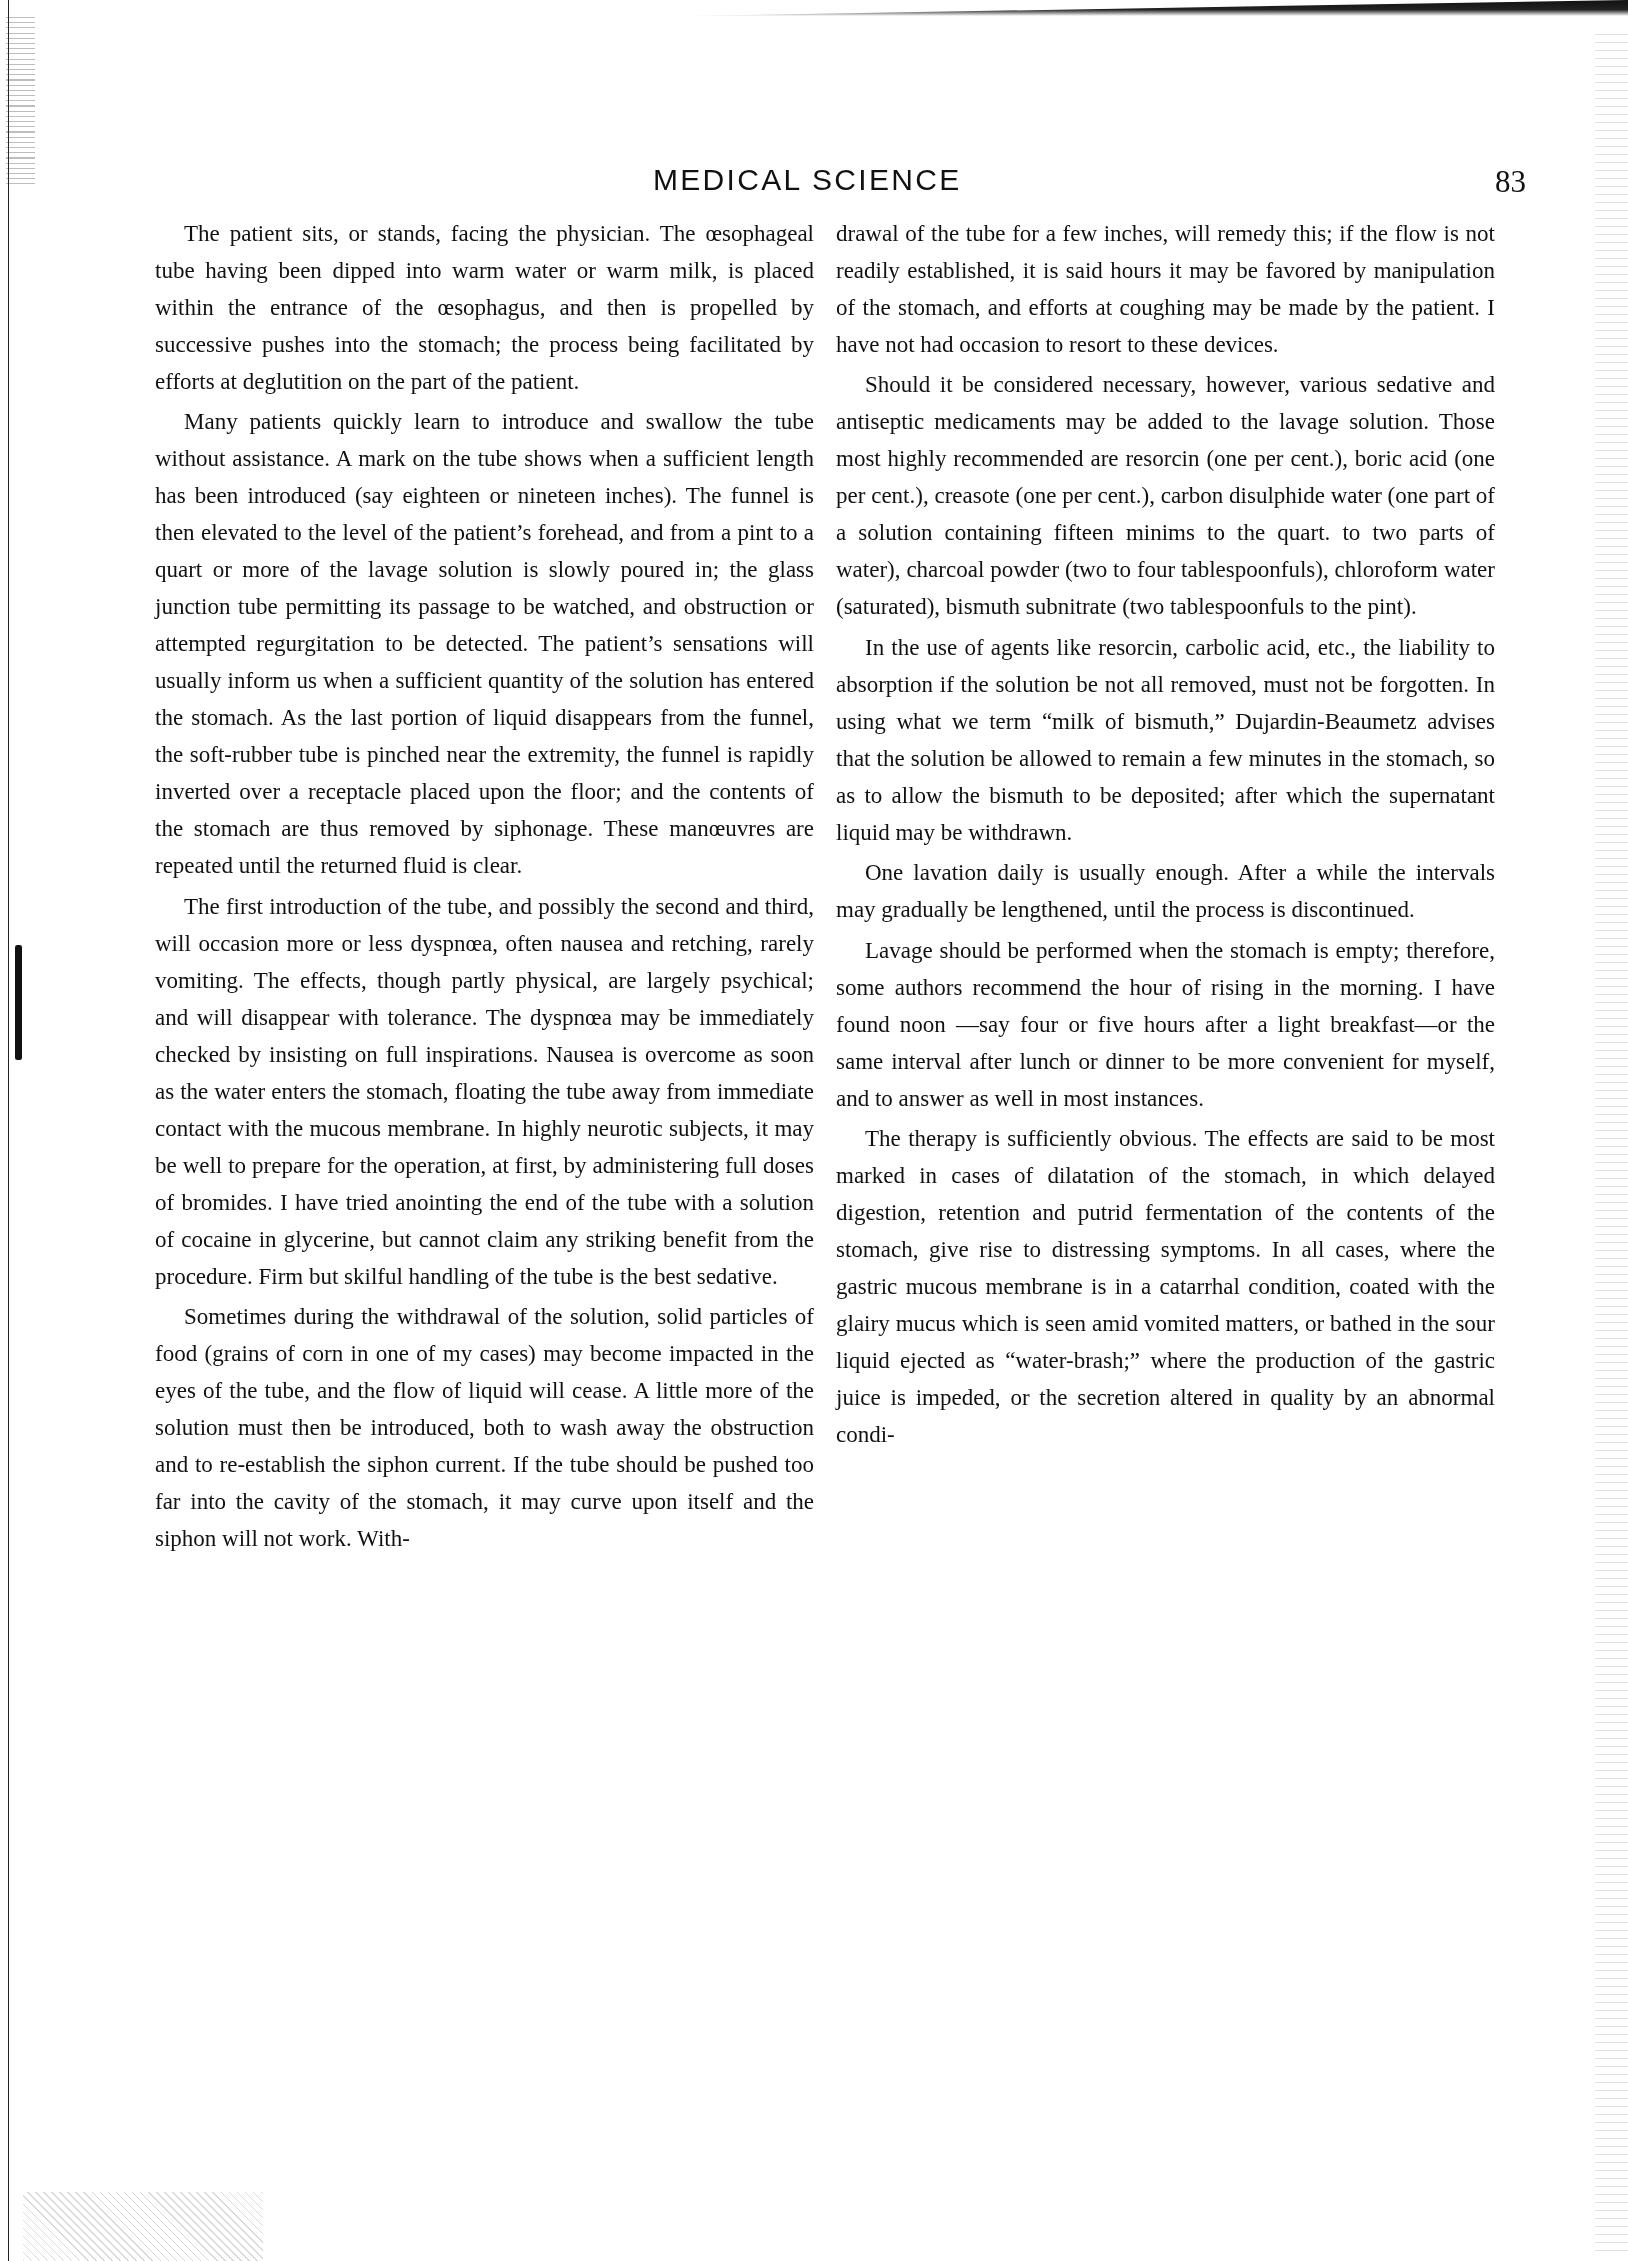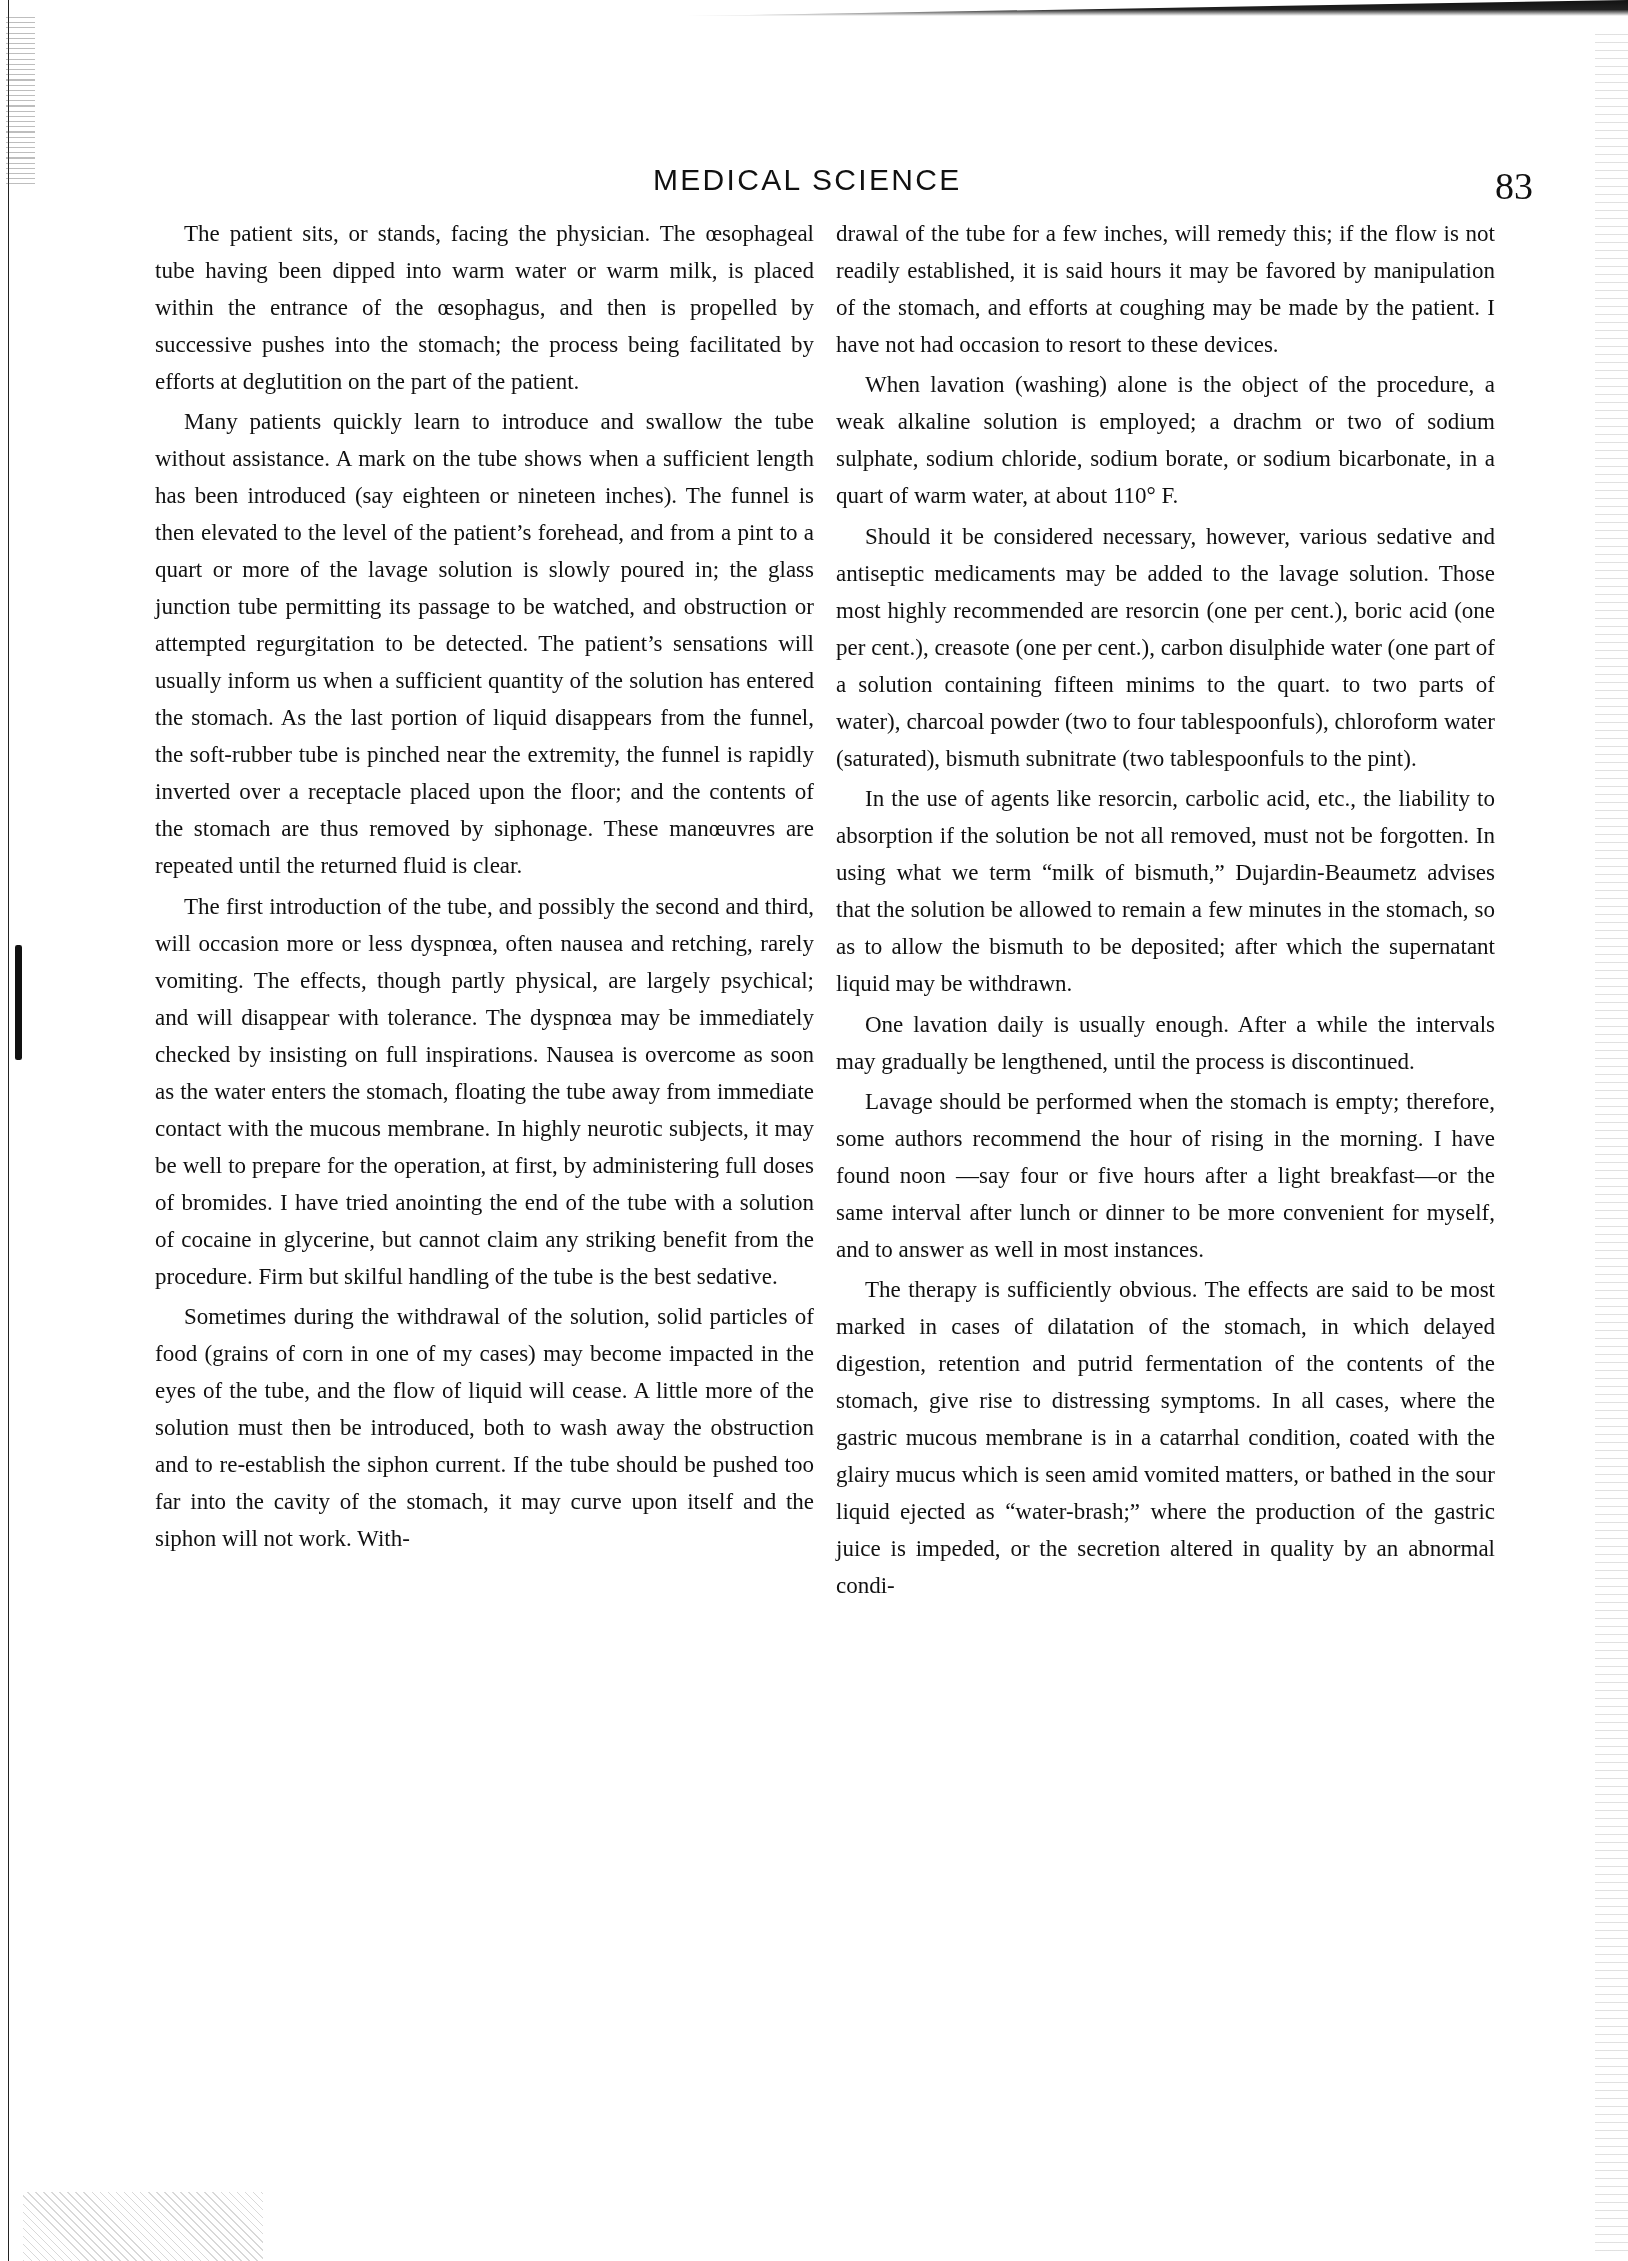"83" .page-number { font-size: 38px -> 31px }
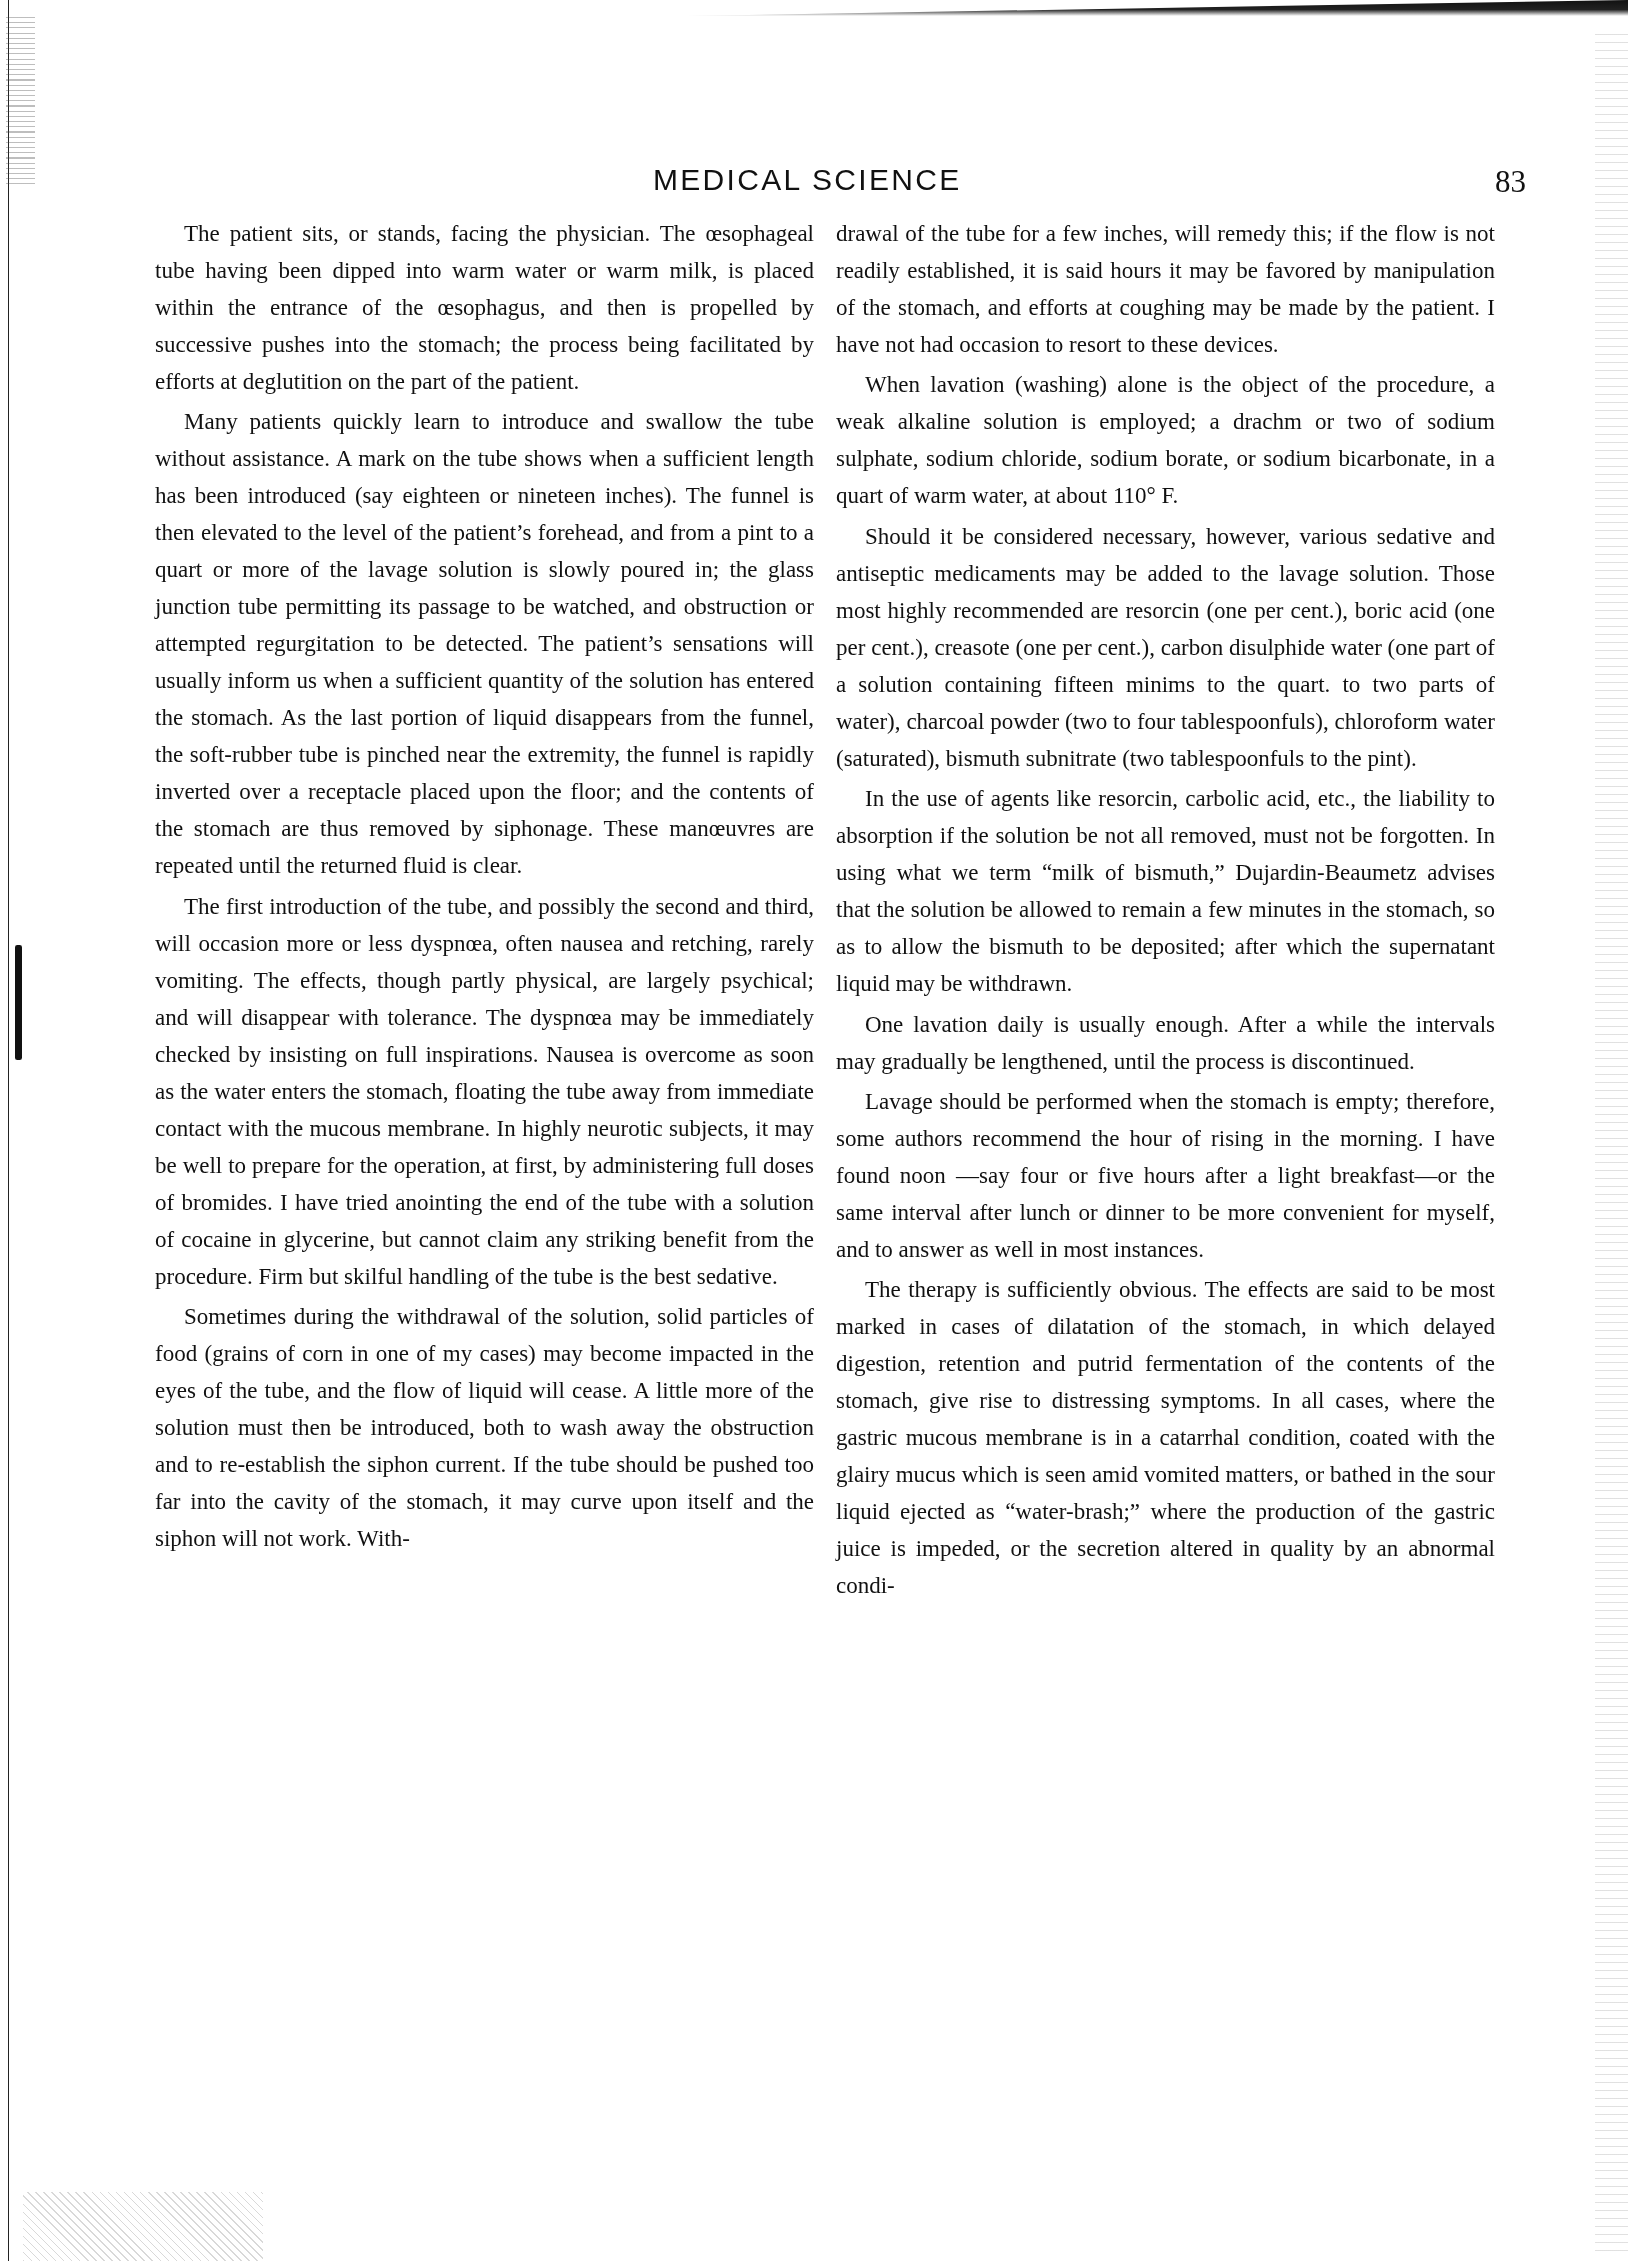"When lavation (washing) alone is" p { html: <p>When lavation (washing) alone is the object of the procedure, a weak alkaline solution is employed; a drachm or two of sodium sulphate, sodium chloride, sodium borate, or sodium bicarbonate, in a quart of warm water, at about 110° F.</p> -> none }
